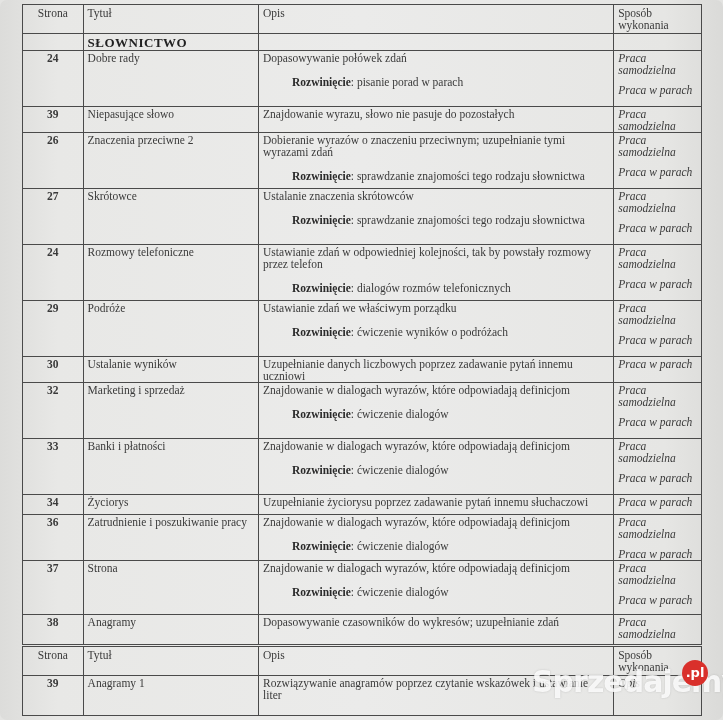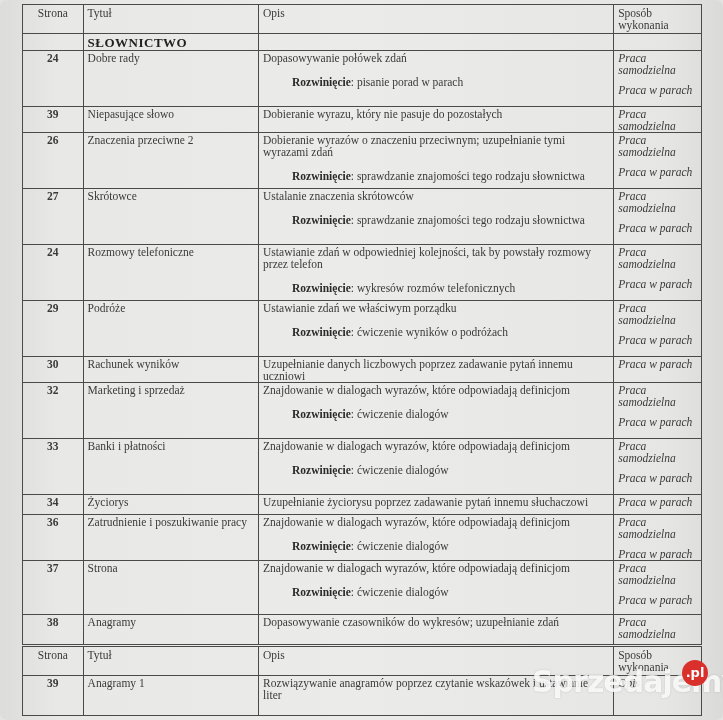"Dobieranie wyrazu, który nie pasuje" span { text: Dobieranie wyrazu, który -> Znajdowanie wyrazu, słowo }
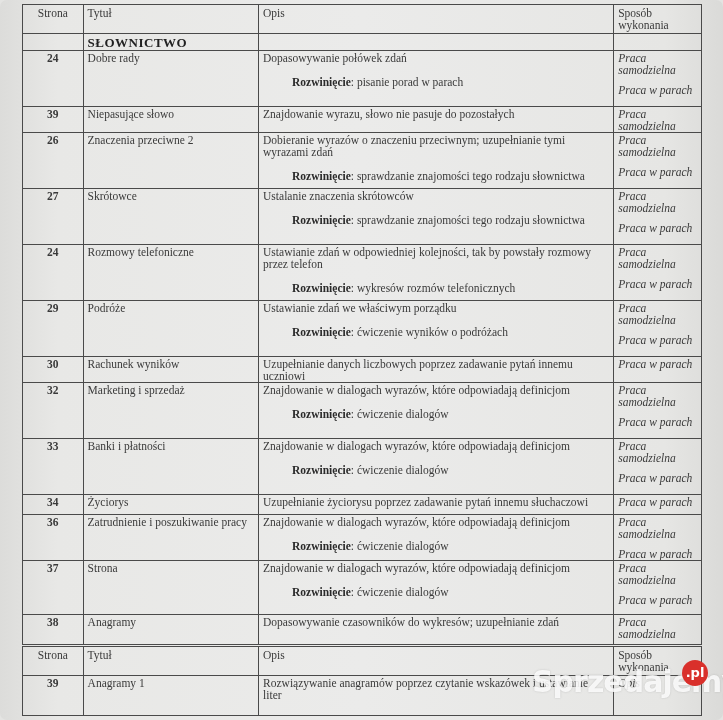": wykresów rozmów telefonicznych" span { text: wykresów -> dialogów }
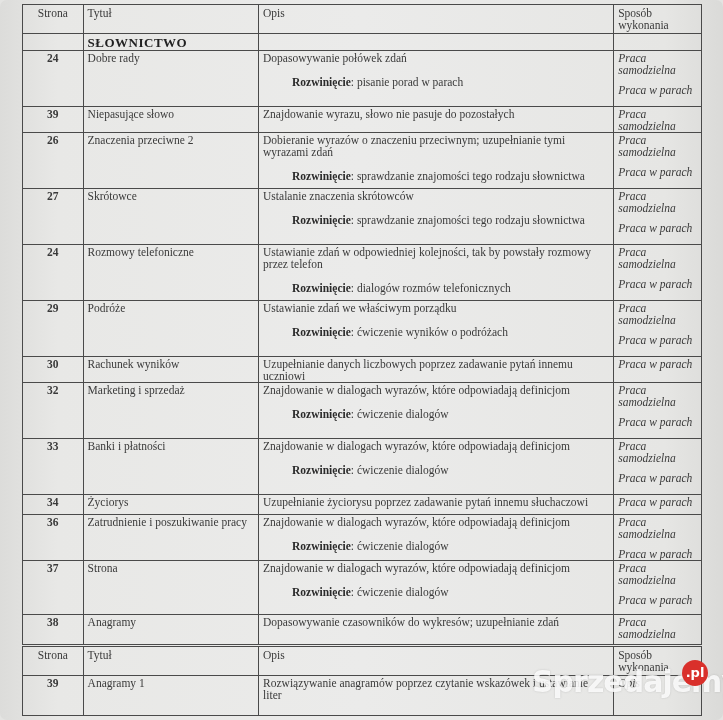"Rachunek wyników" td { text: Rachunek -> Ustalanie }
